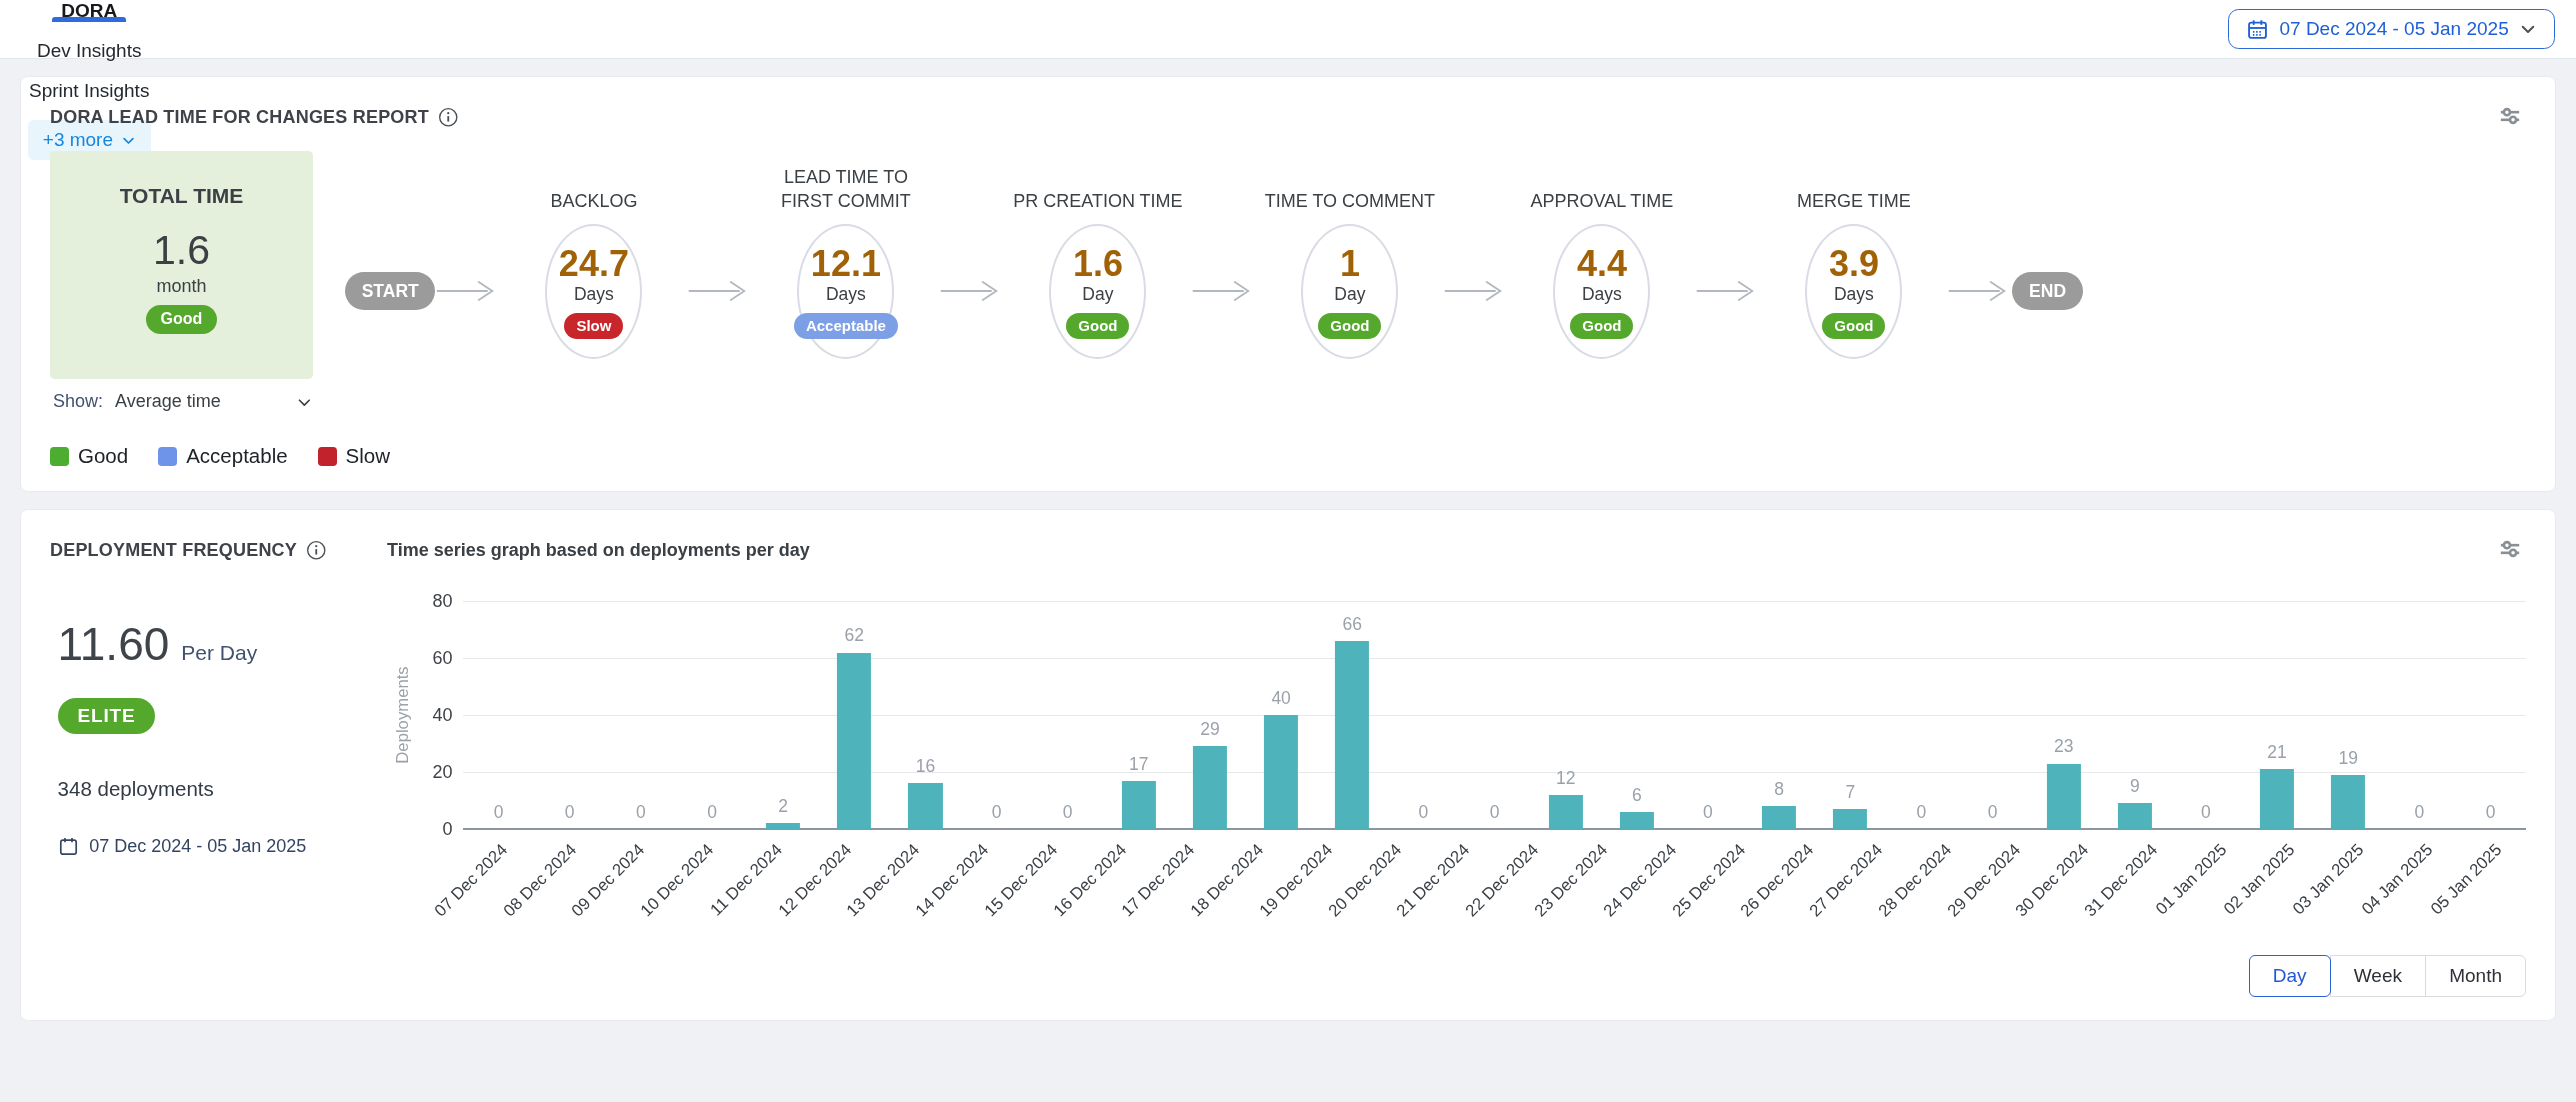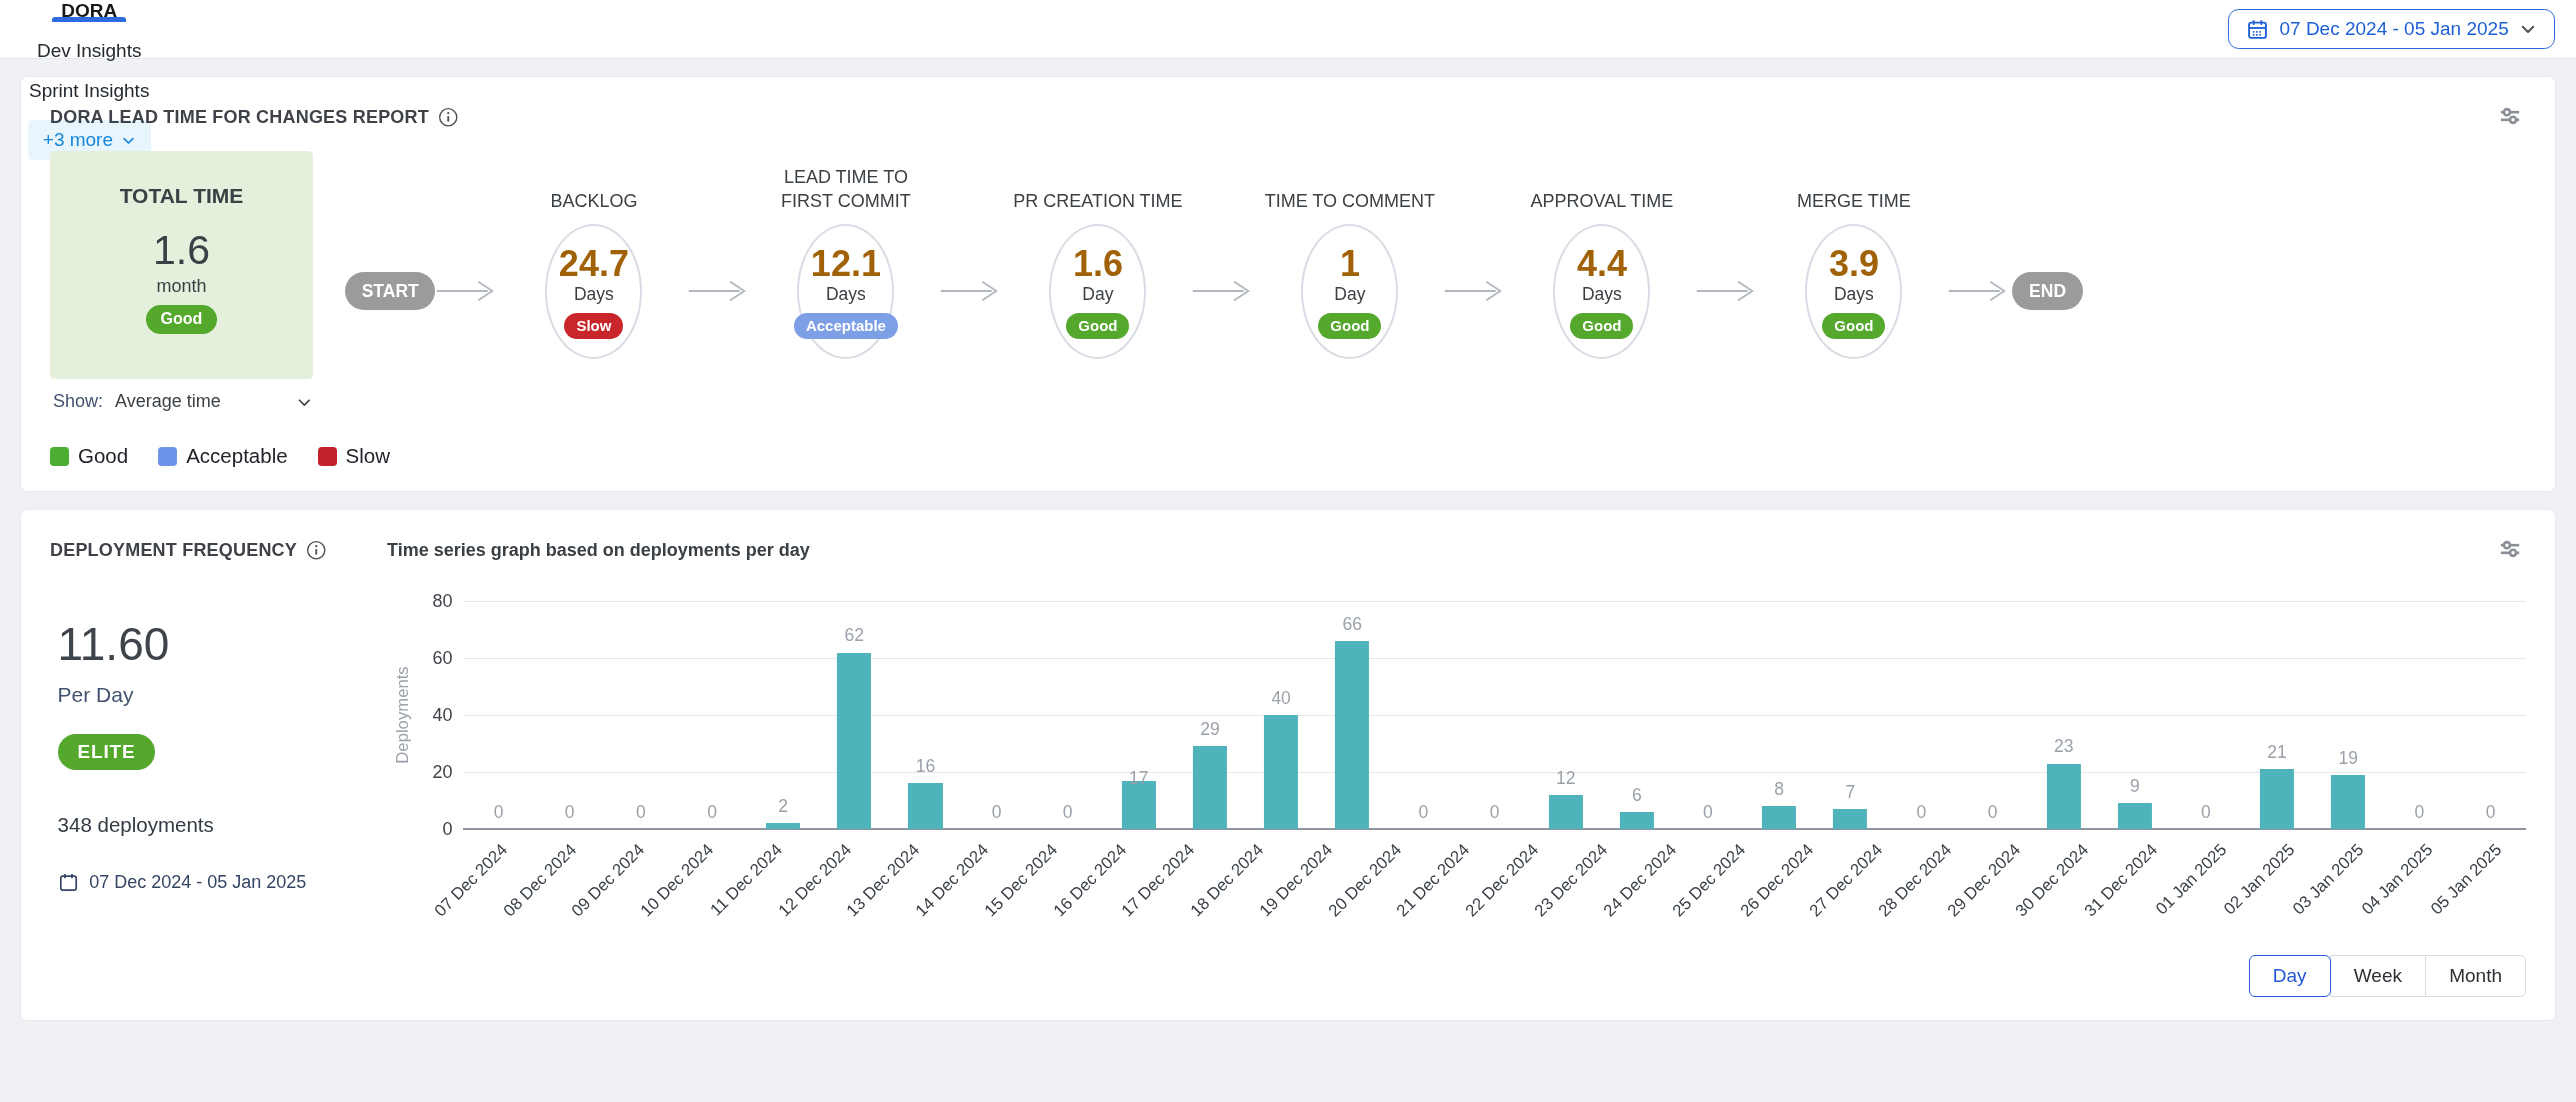"11.60" .rate-row { flex-direction: column -> none }
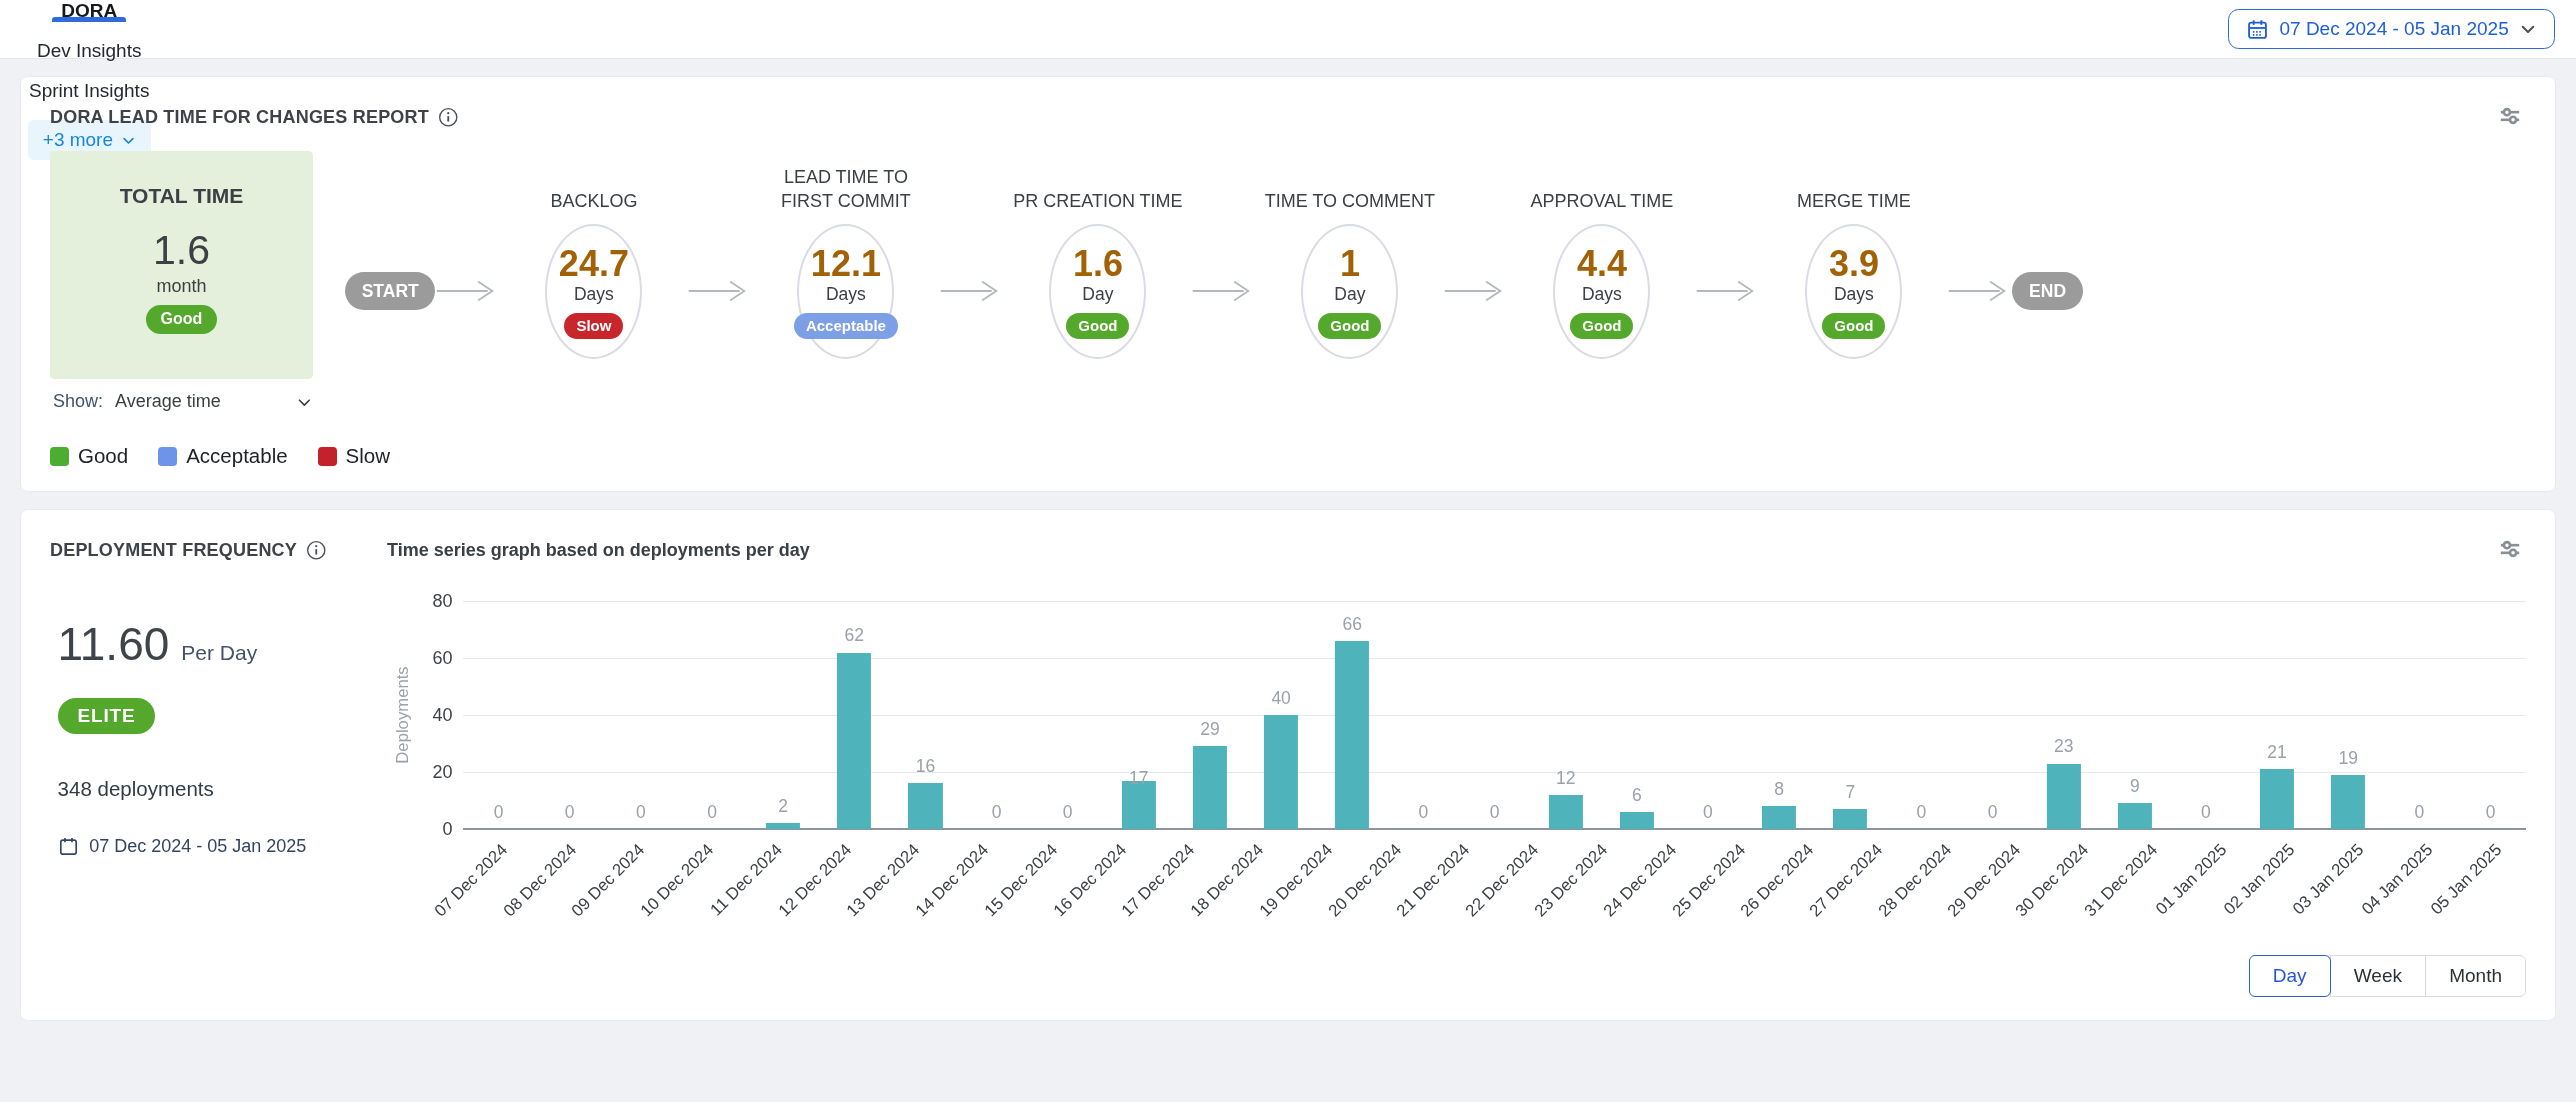"17" div.bar-label { bottom: 40px -> 54px }
